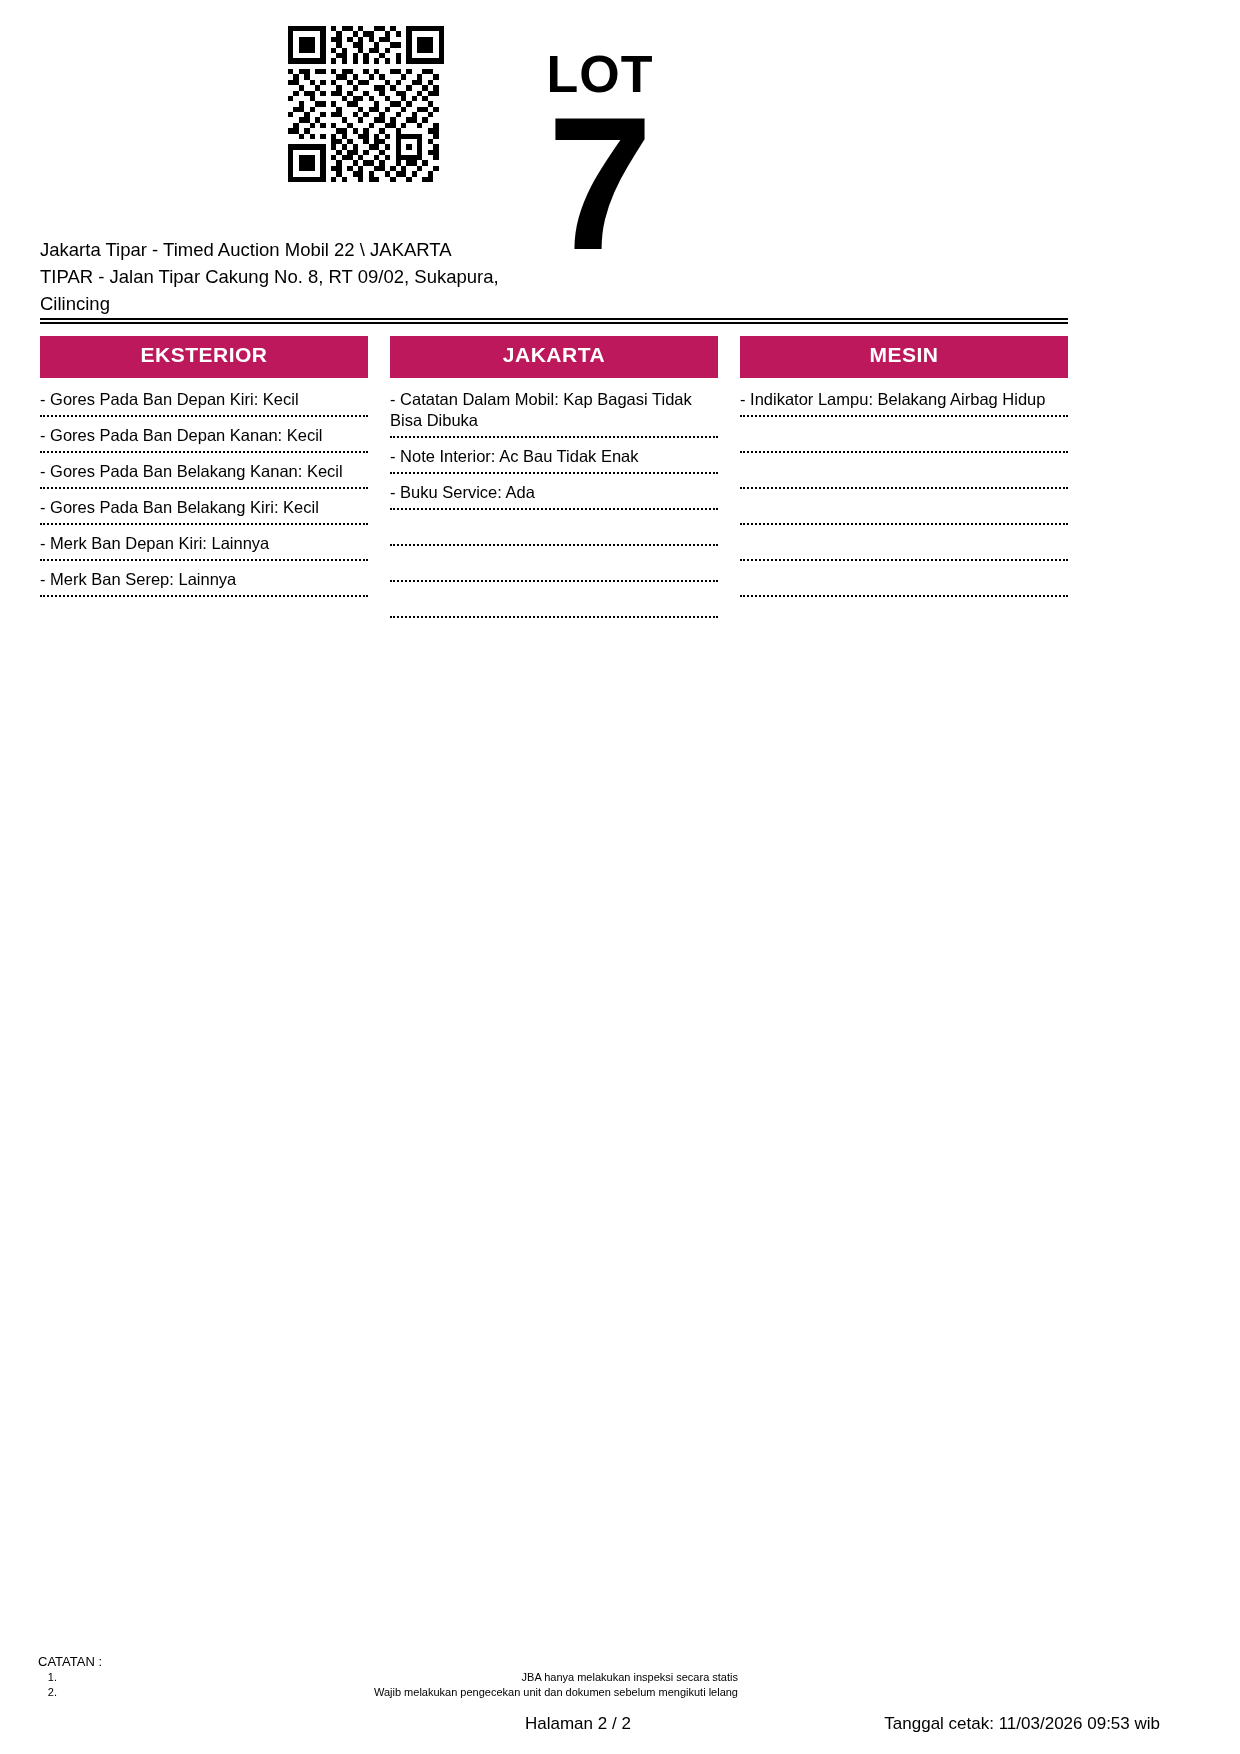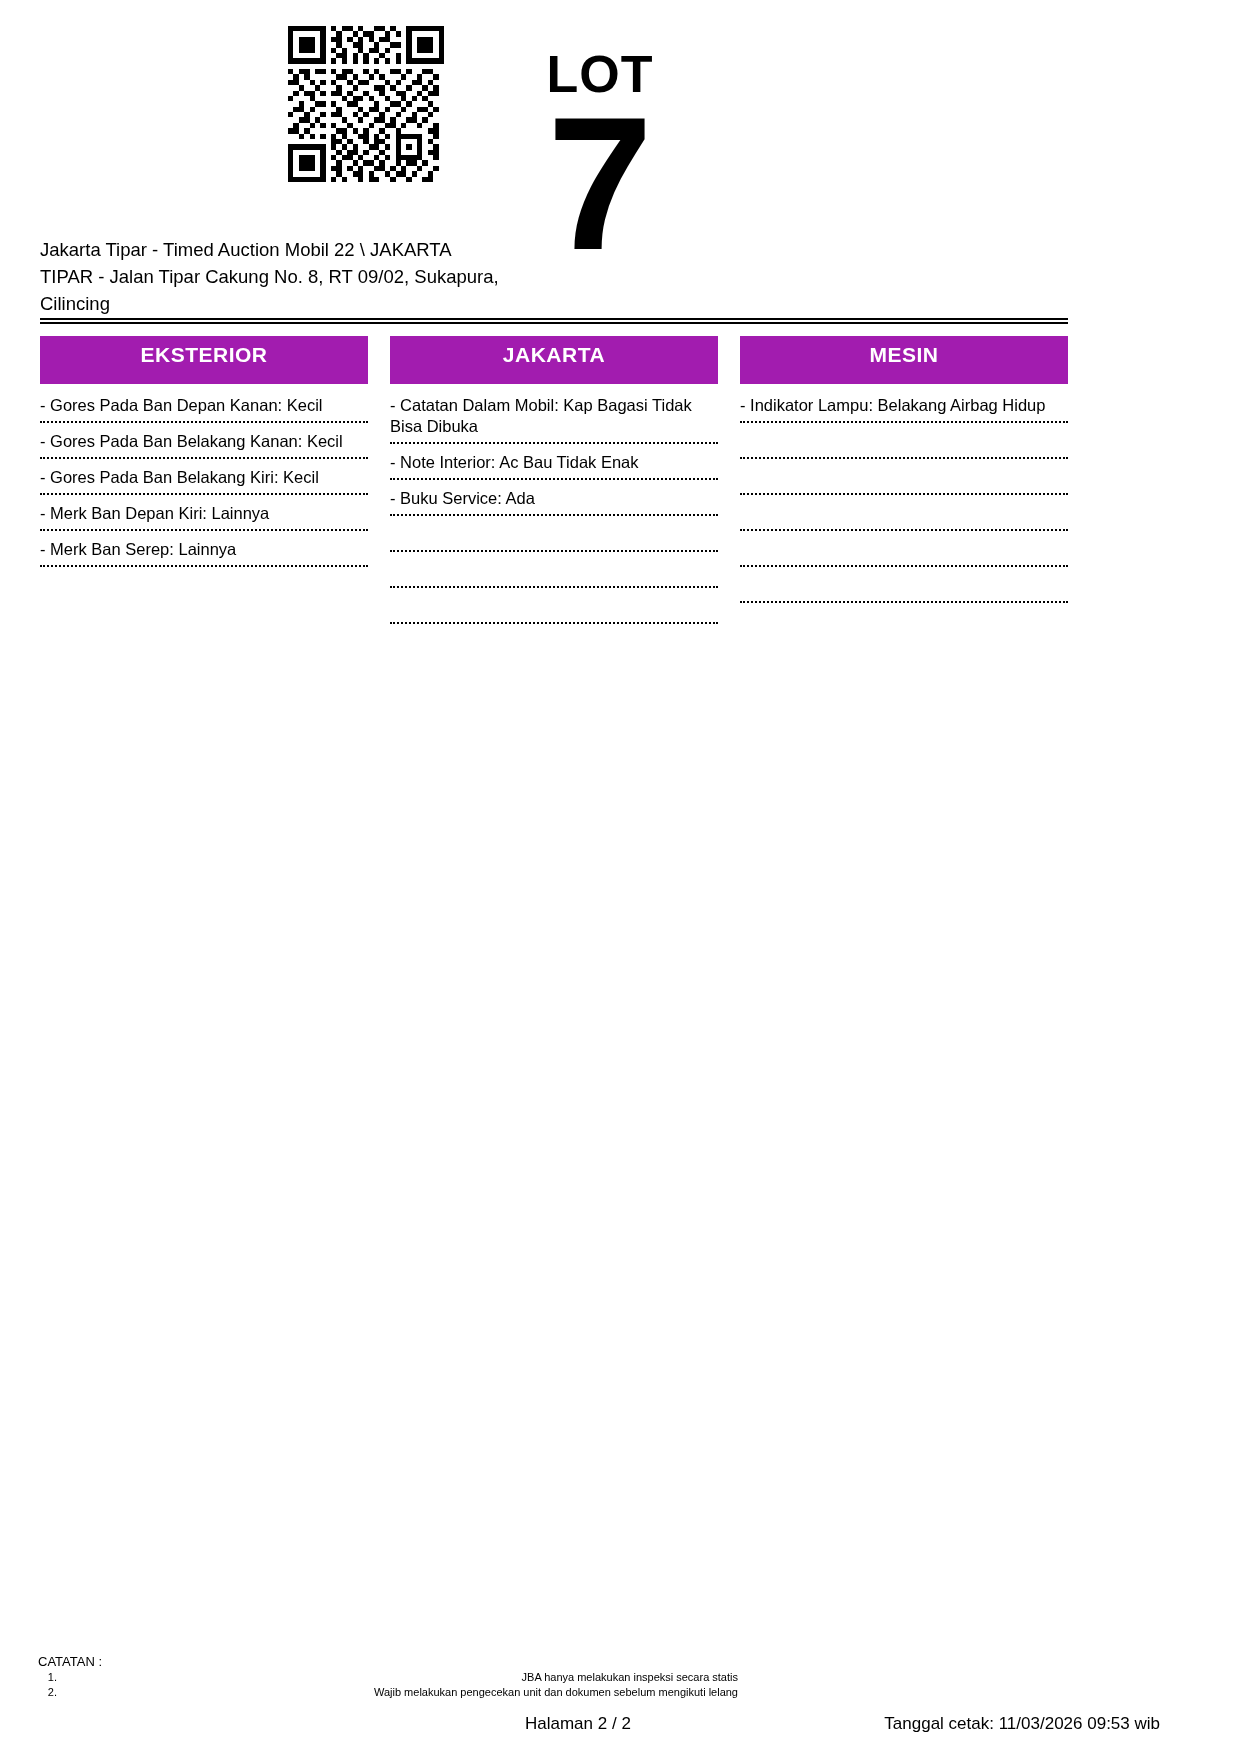"EKSTERIOR" .col-head { background: #a21caf -> #be185d; padding: 7px 0 17px 0 -> 7px 0 11px 0 }
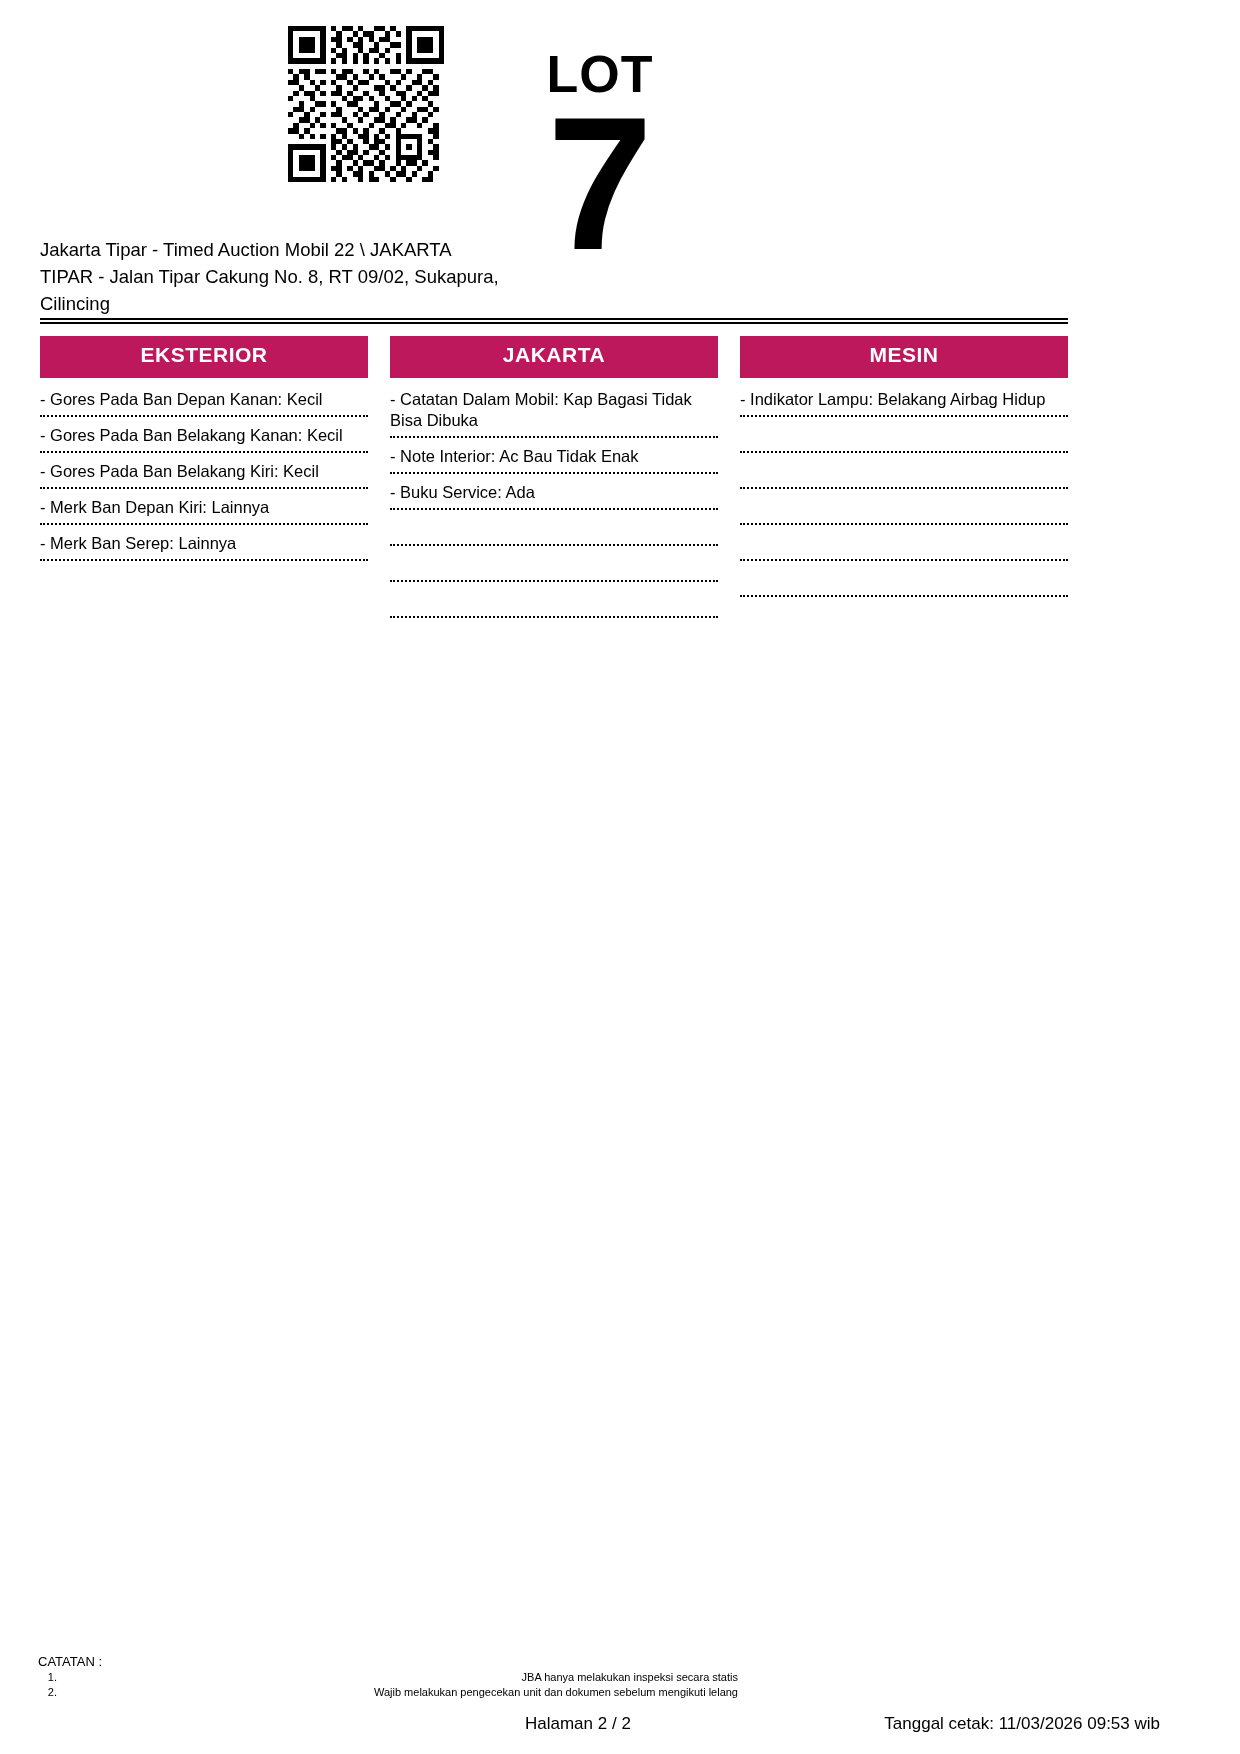"- Gores Pada Ban Depan Kiri:" div.entry { html: none -> <div>- Gores Pada Ban Depan Kiri: Kecil</div> }
